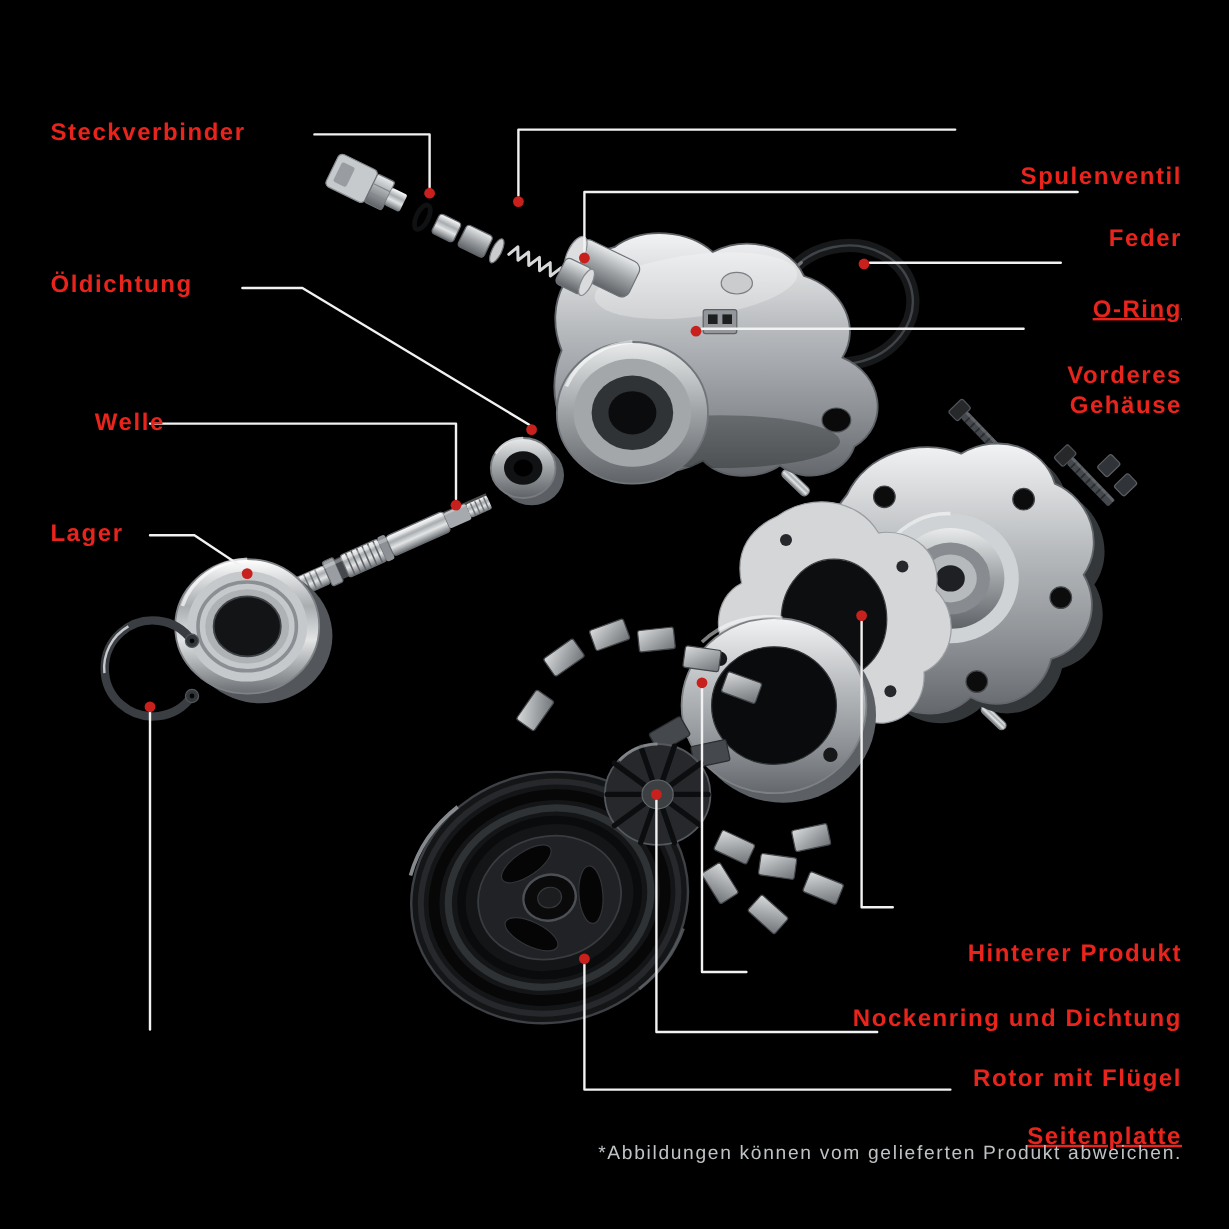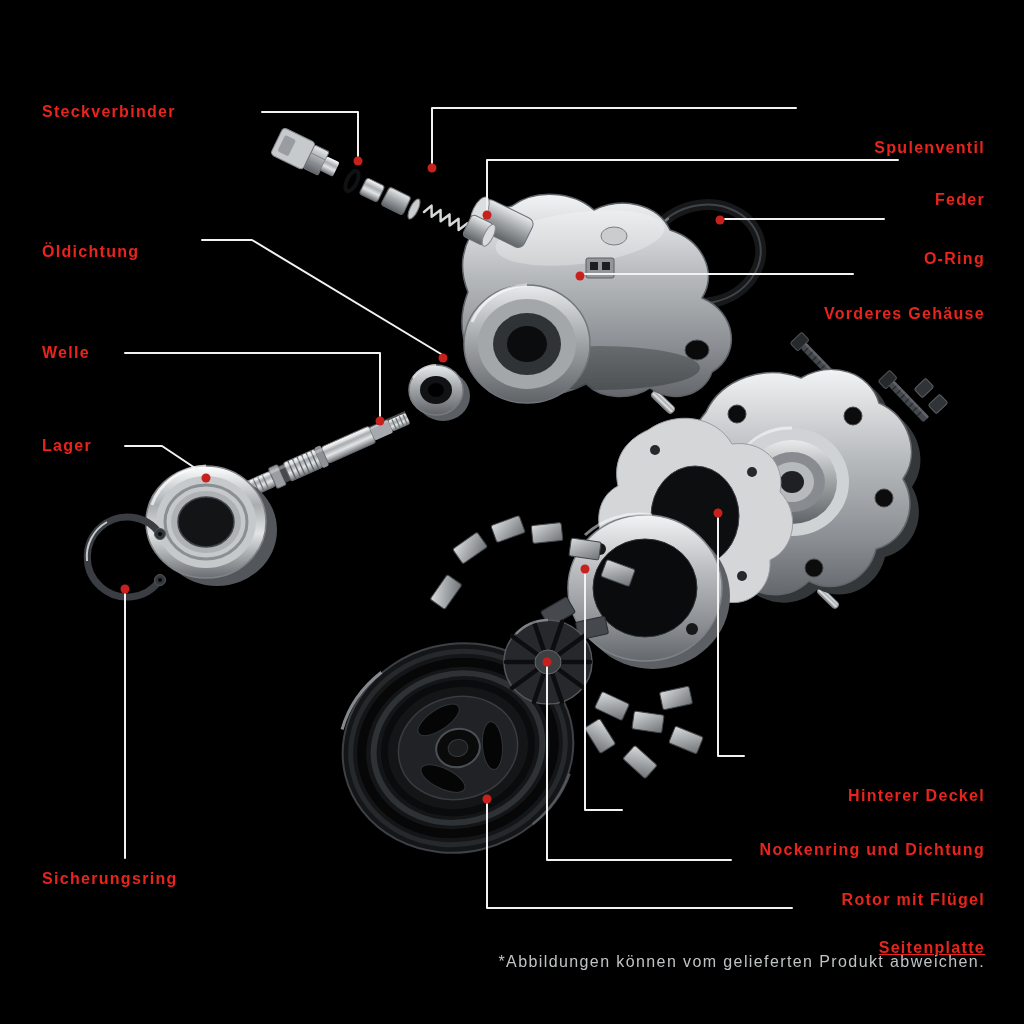"Steckverbinder" .lbl { font-size: 16px -> 20px }
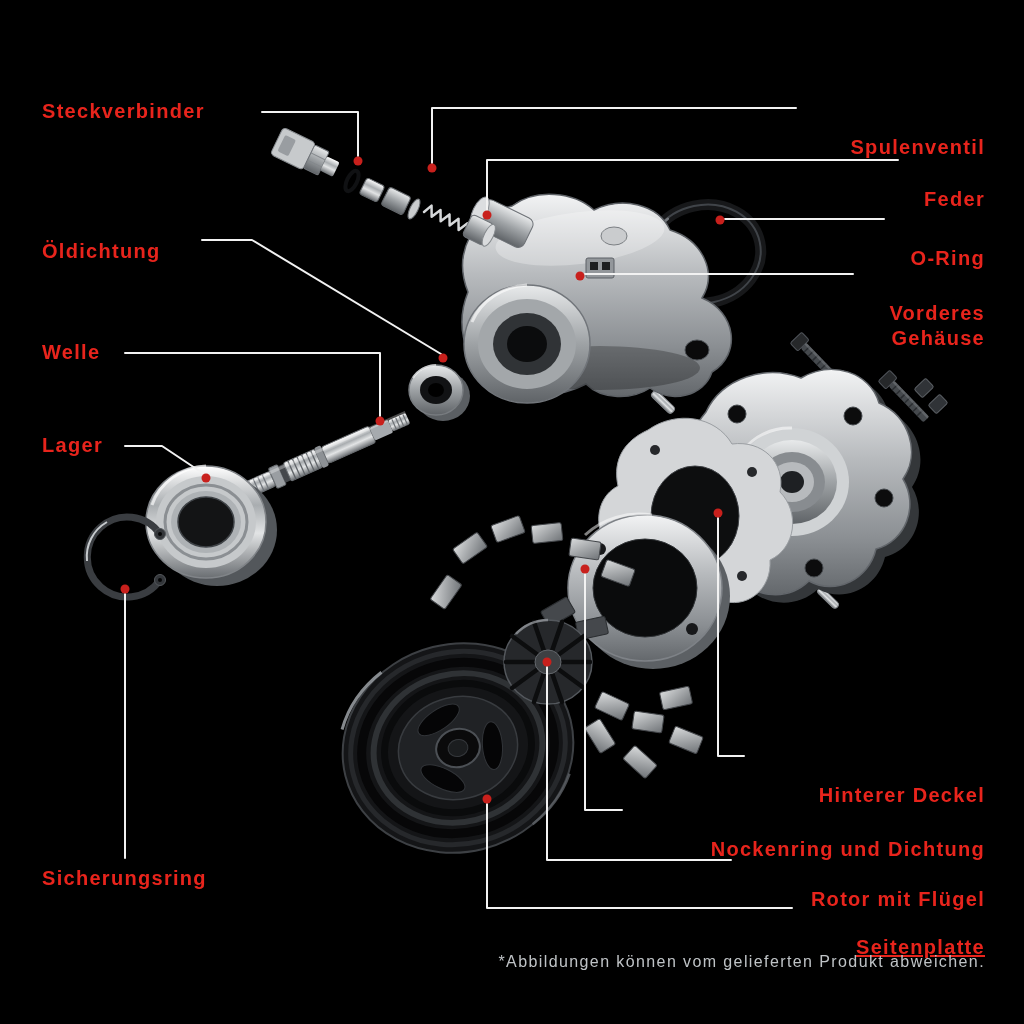"Öldichtung" #lbl-oeldichtung { top: 239px -> 225px }
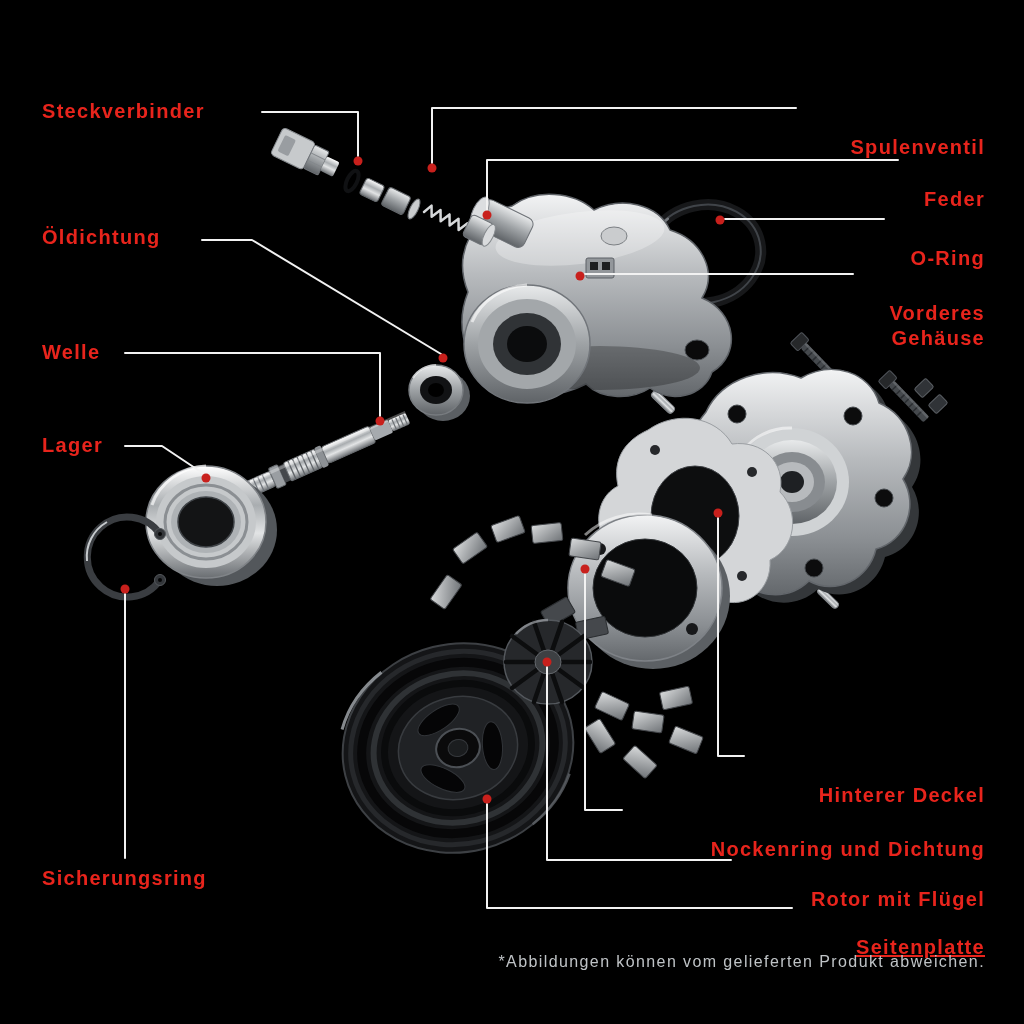"O-Ring" #lbl-o-ring { text-decoration: none -> underline }
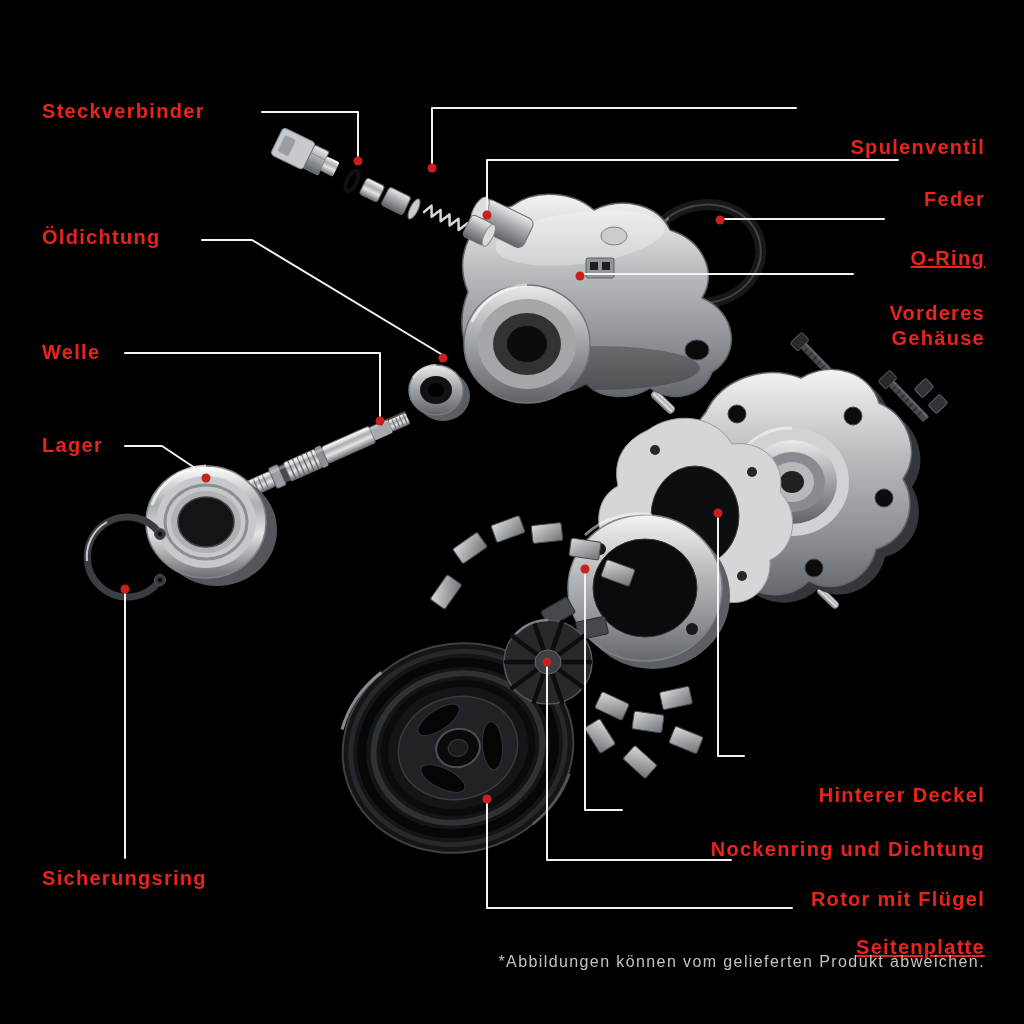"Welle" #lbl-welle { margin-left: none -> 37px }
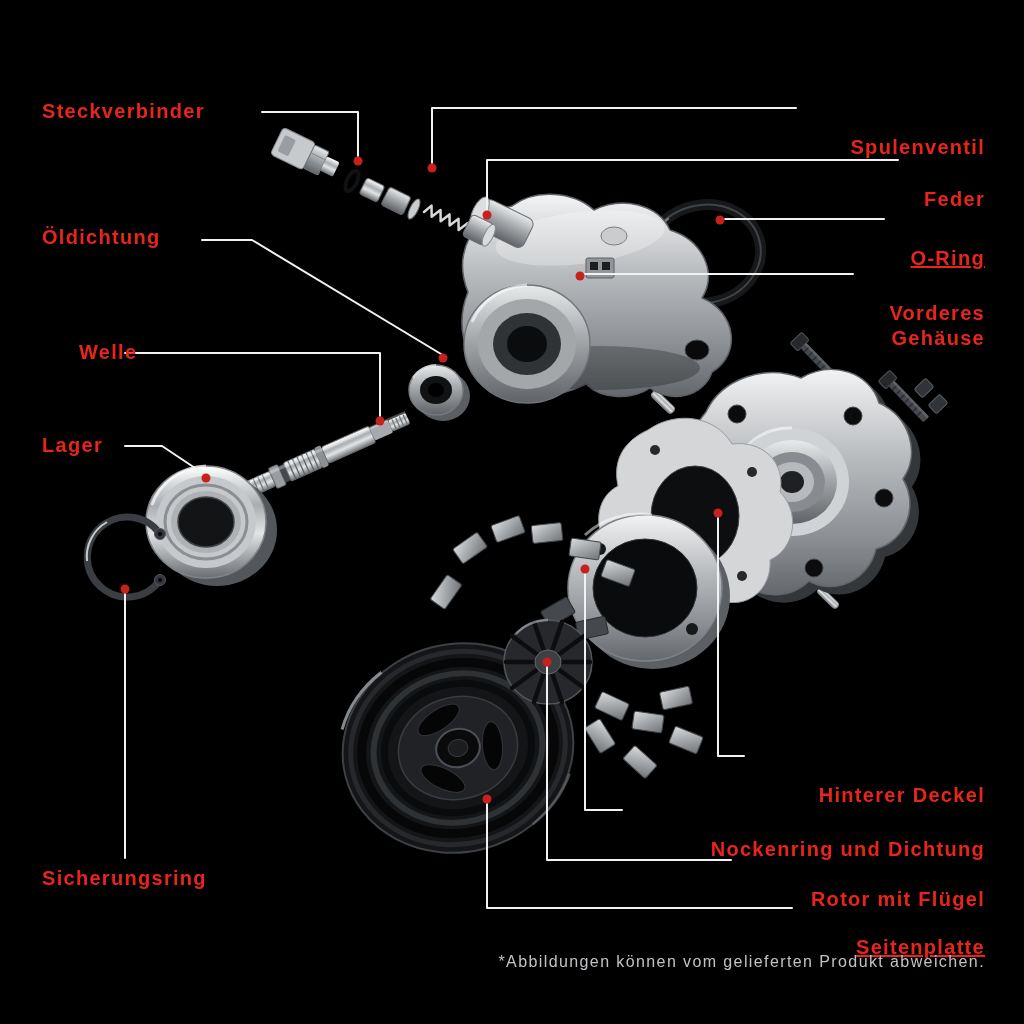"Hinterer Deckel" div.lbl { text: Deckel -> Produkt }
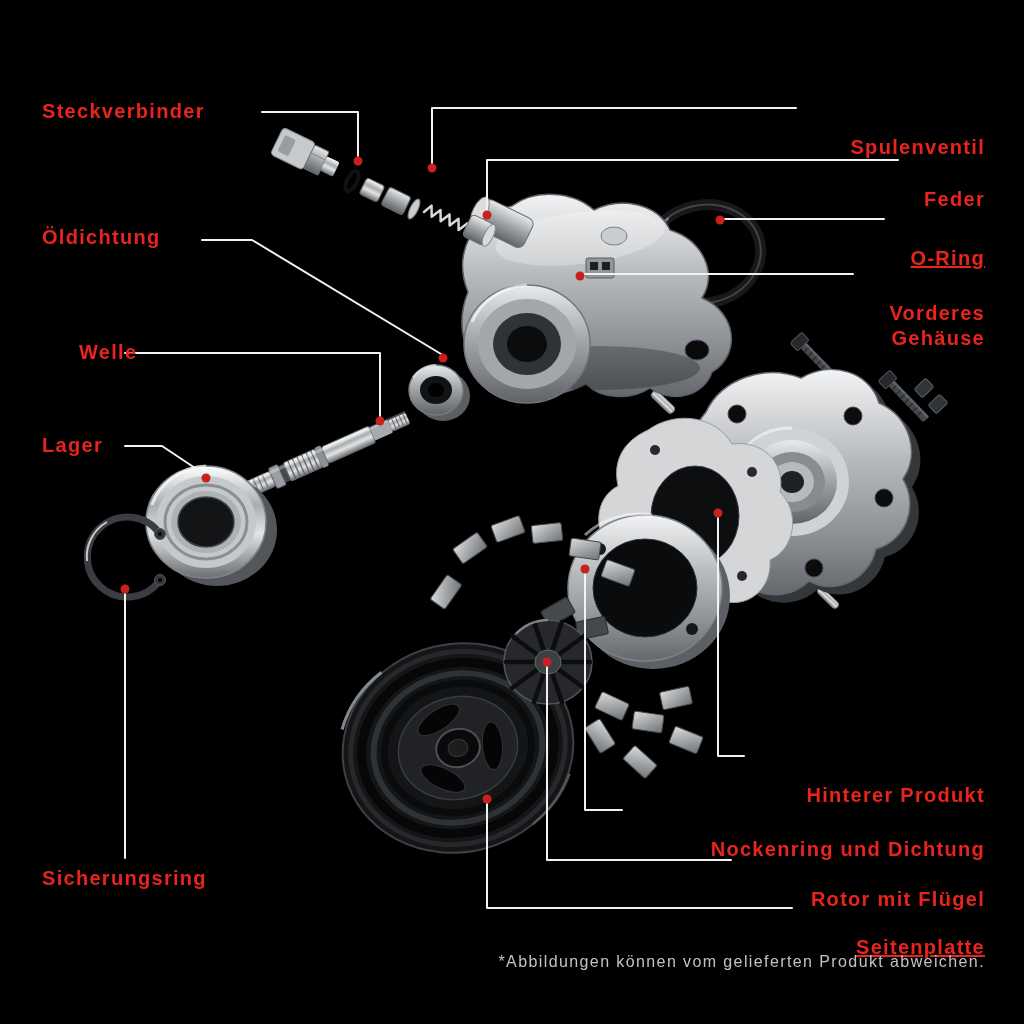"Sicherungsring" div.lbl { html: <div>Sicherungsring</div> -> none }
